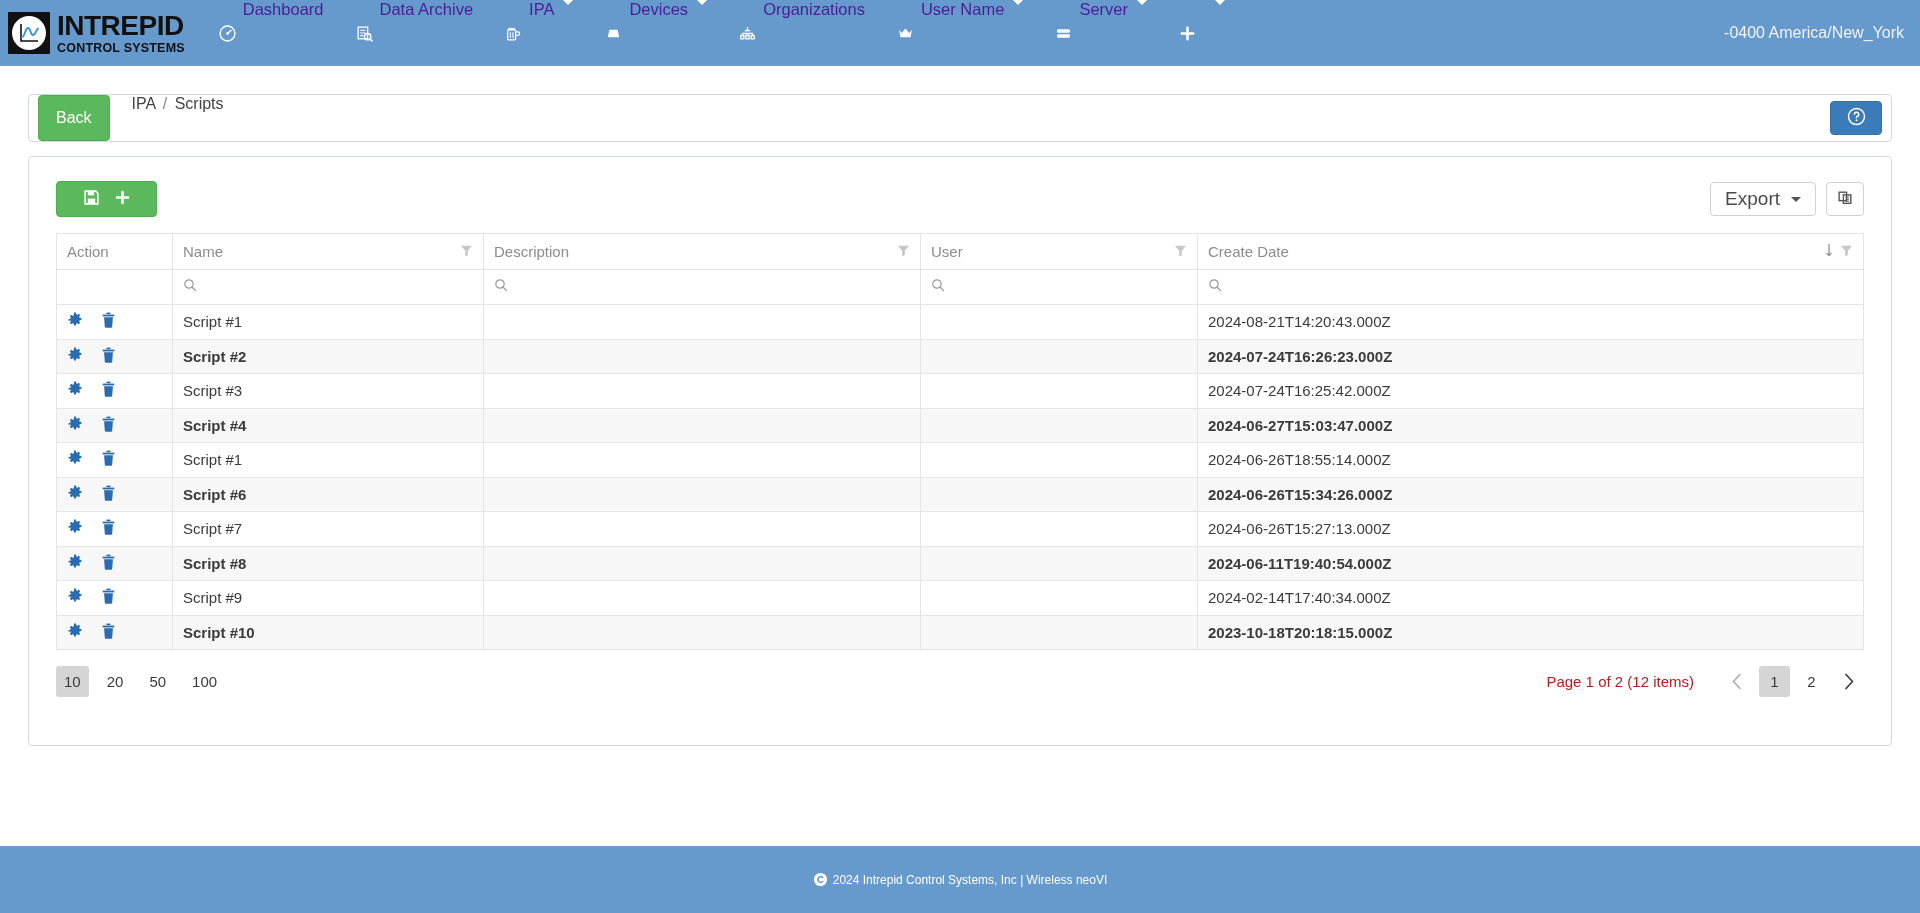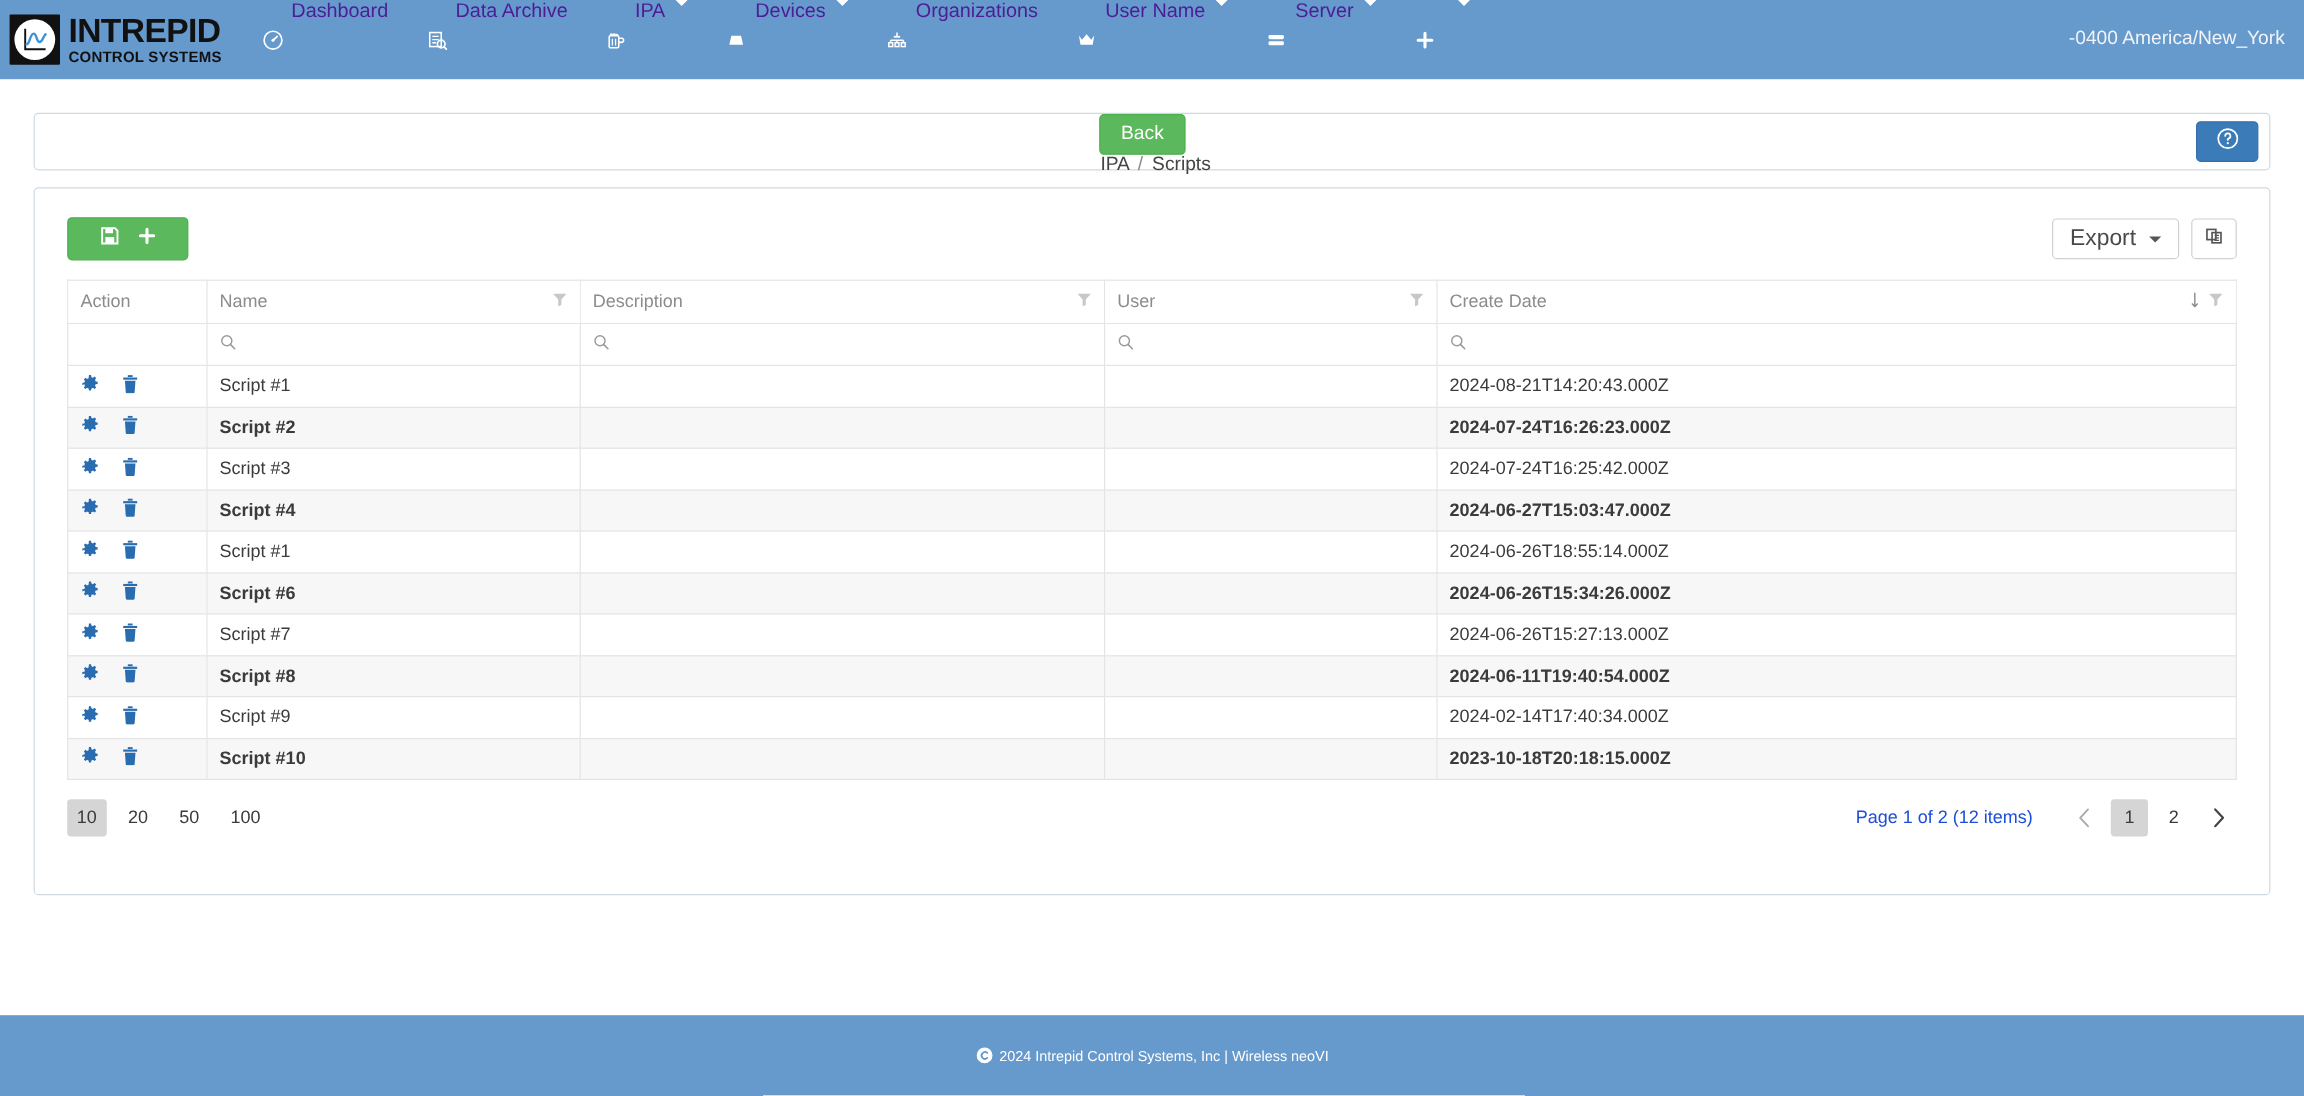"Back" .crumb-bar { align-items: center -> none; flex-direction: column -> none }
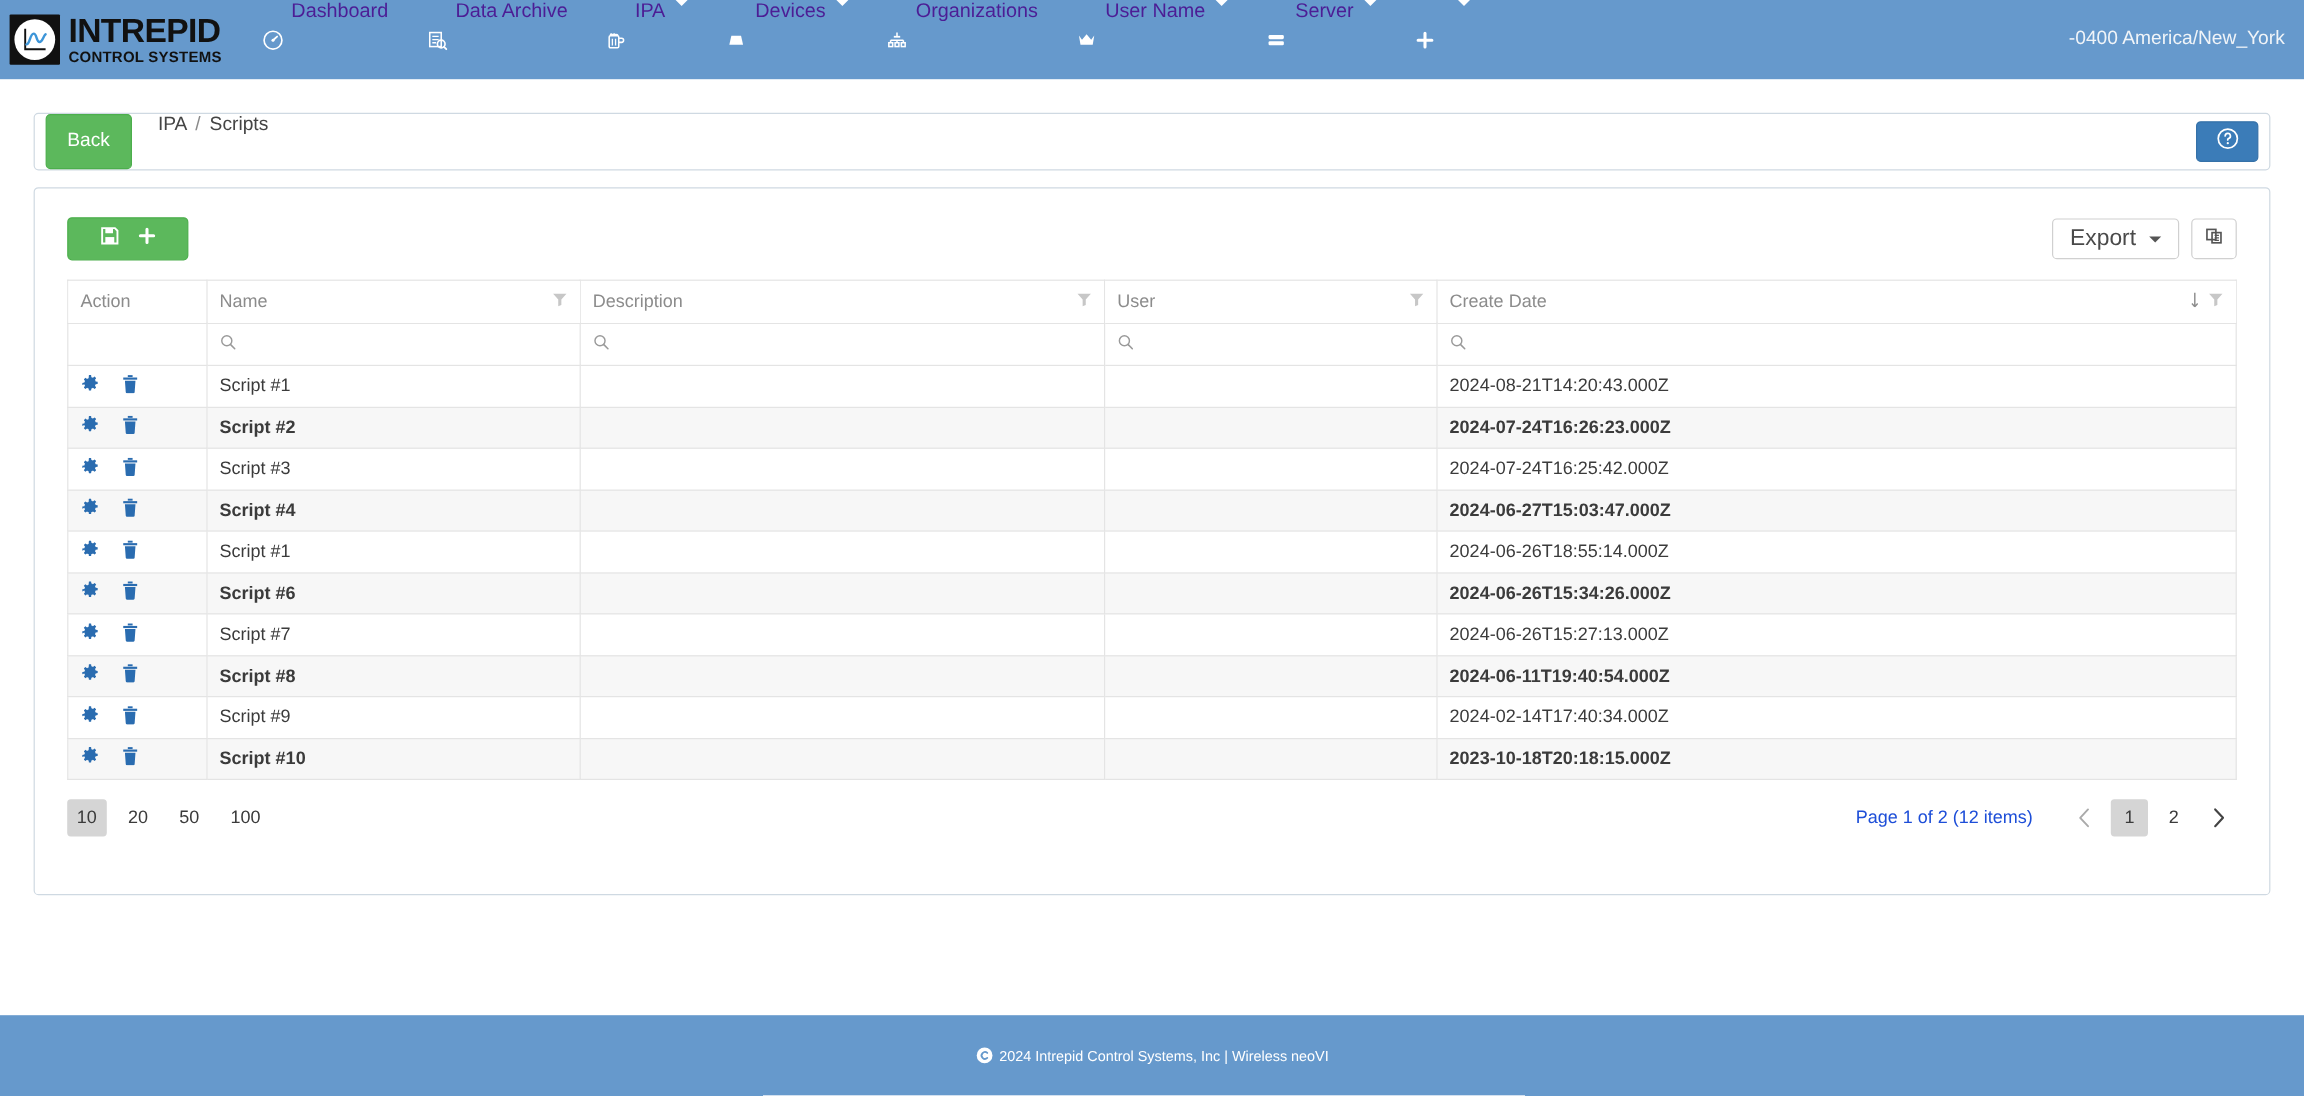"Page 1 of 2 (12" .pginfo { color: #1d4ed8 -> #b91c1c }
